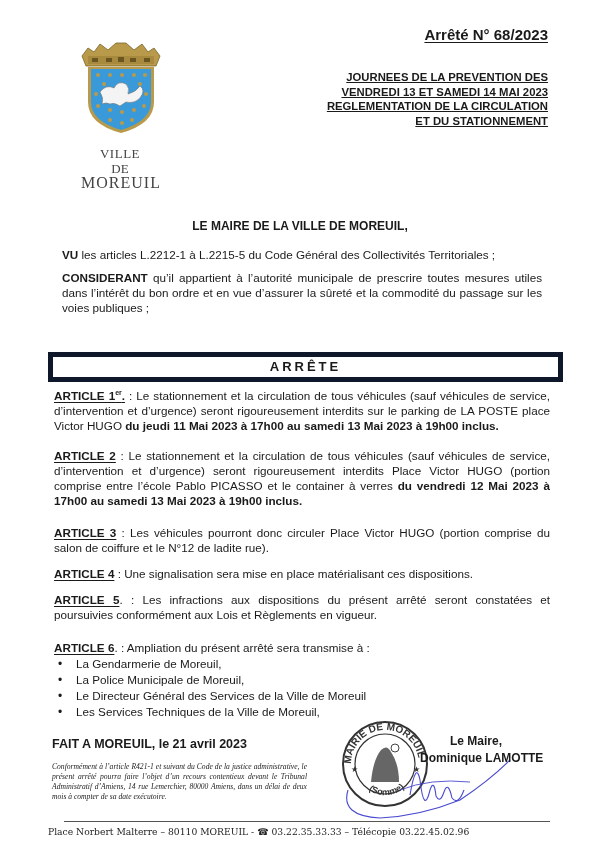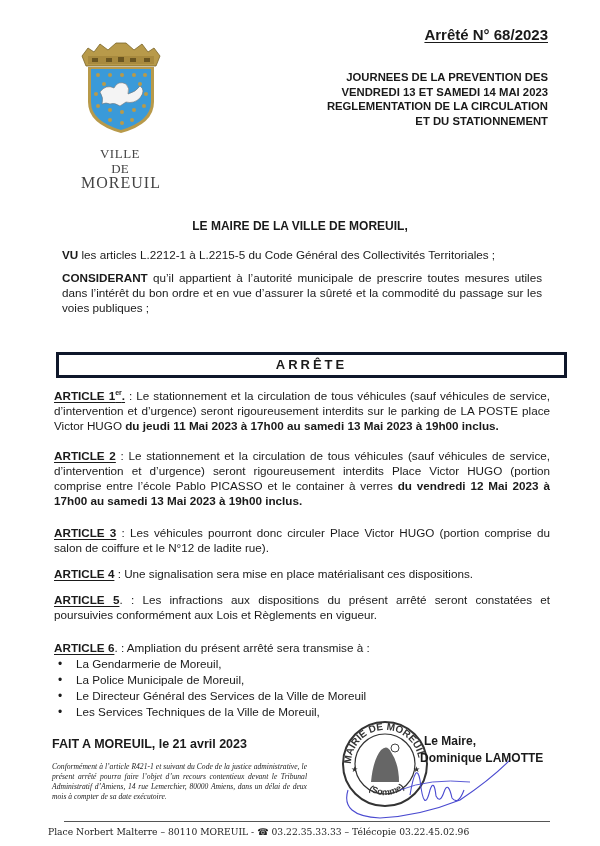"JOURNEES DE LA PREVENTION DES" #header-title div { text-decoration: none -> underline }
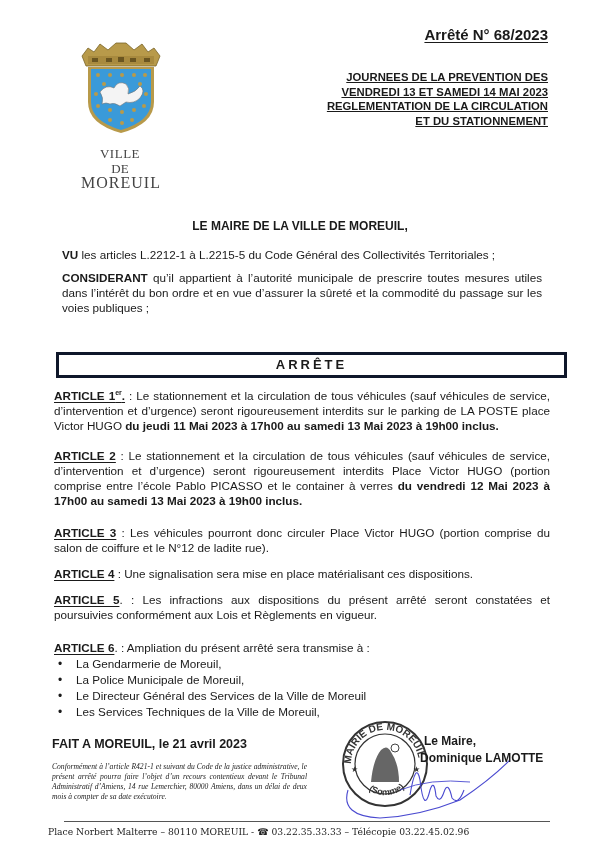"ARRÊTE" #arrete-box { border: 3px solid #0f172a -> 5px solid #0f172a; left: 56px -> 48px }
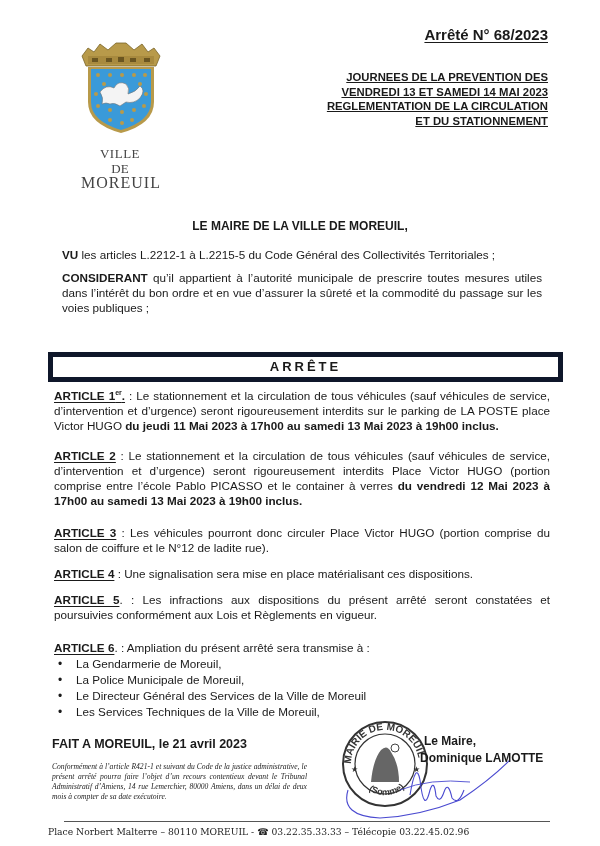"Le Maire," #sign-block div:first-child { margin-left: none -> 26px }
